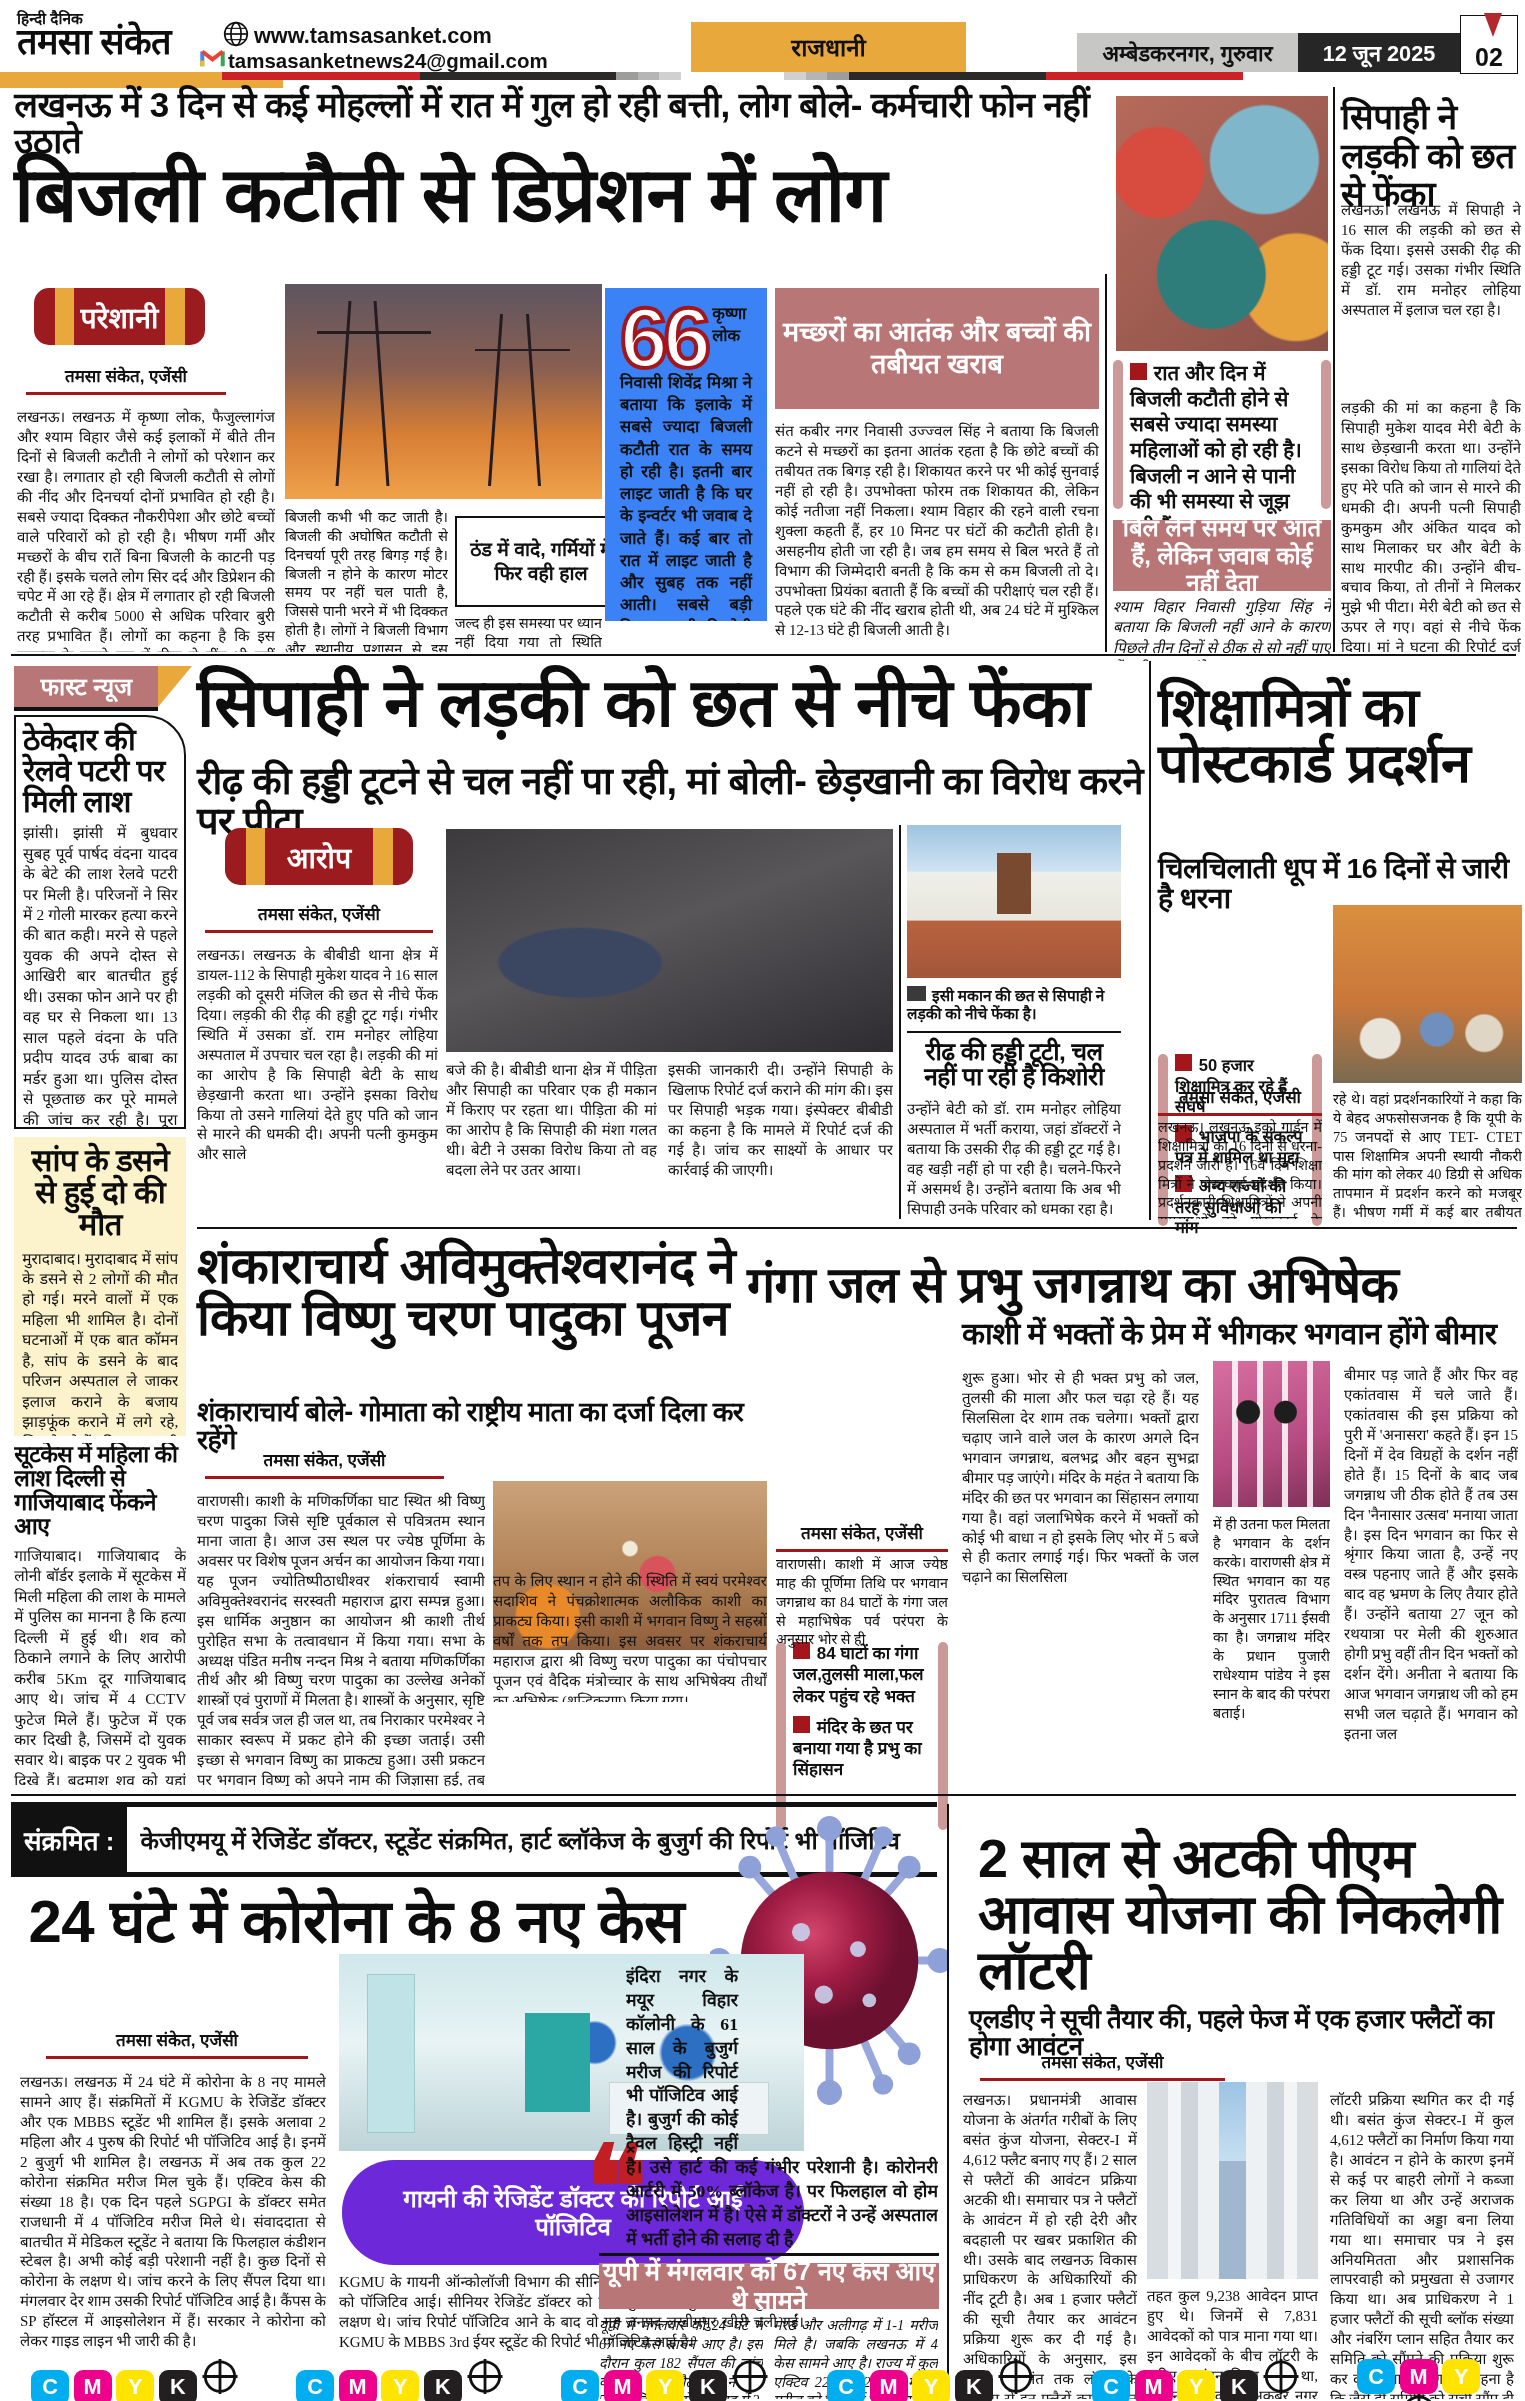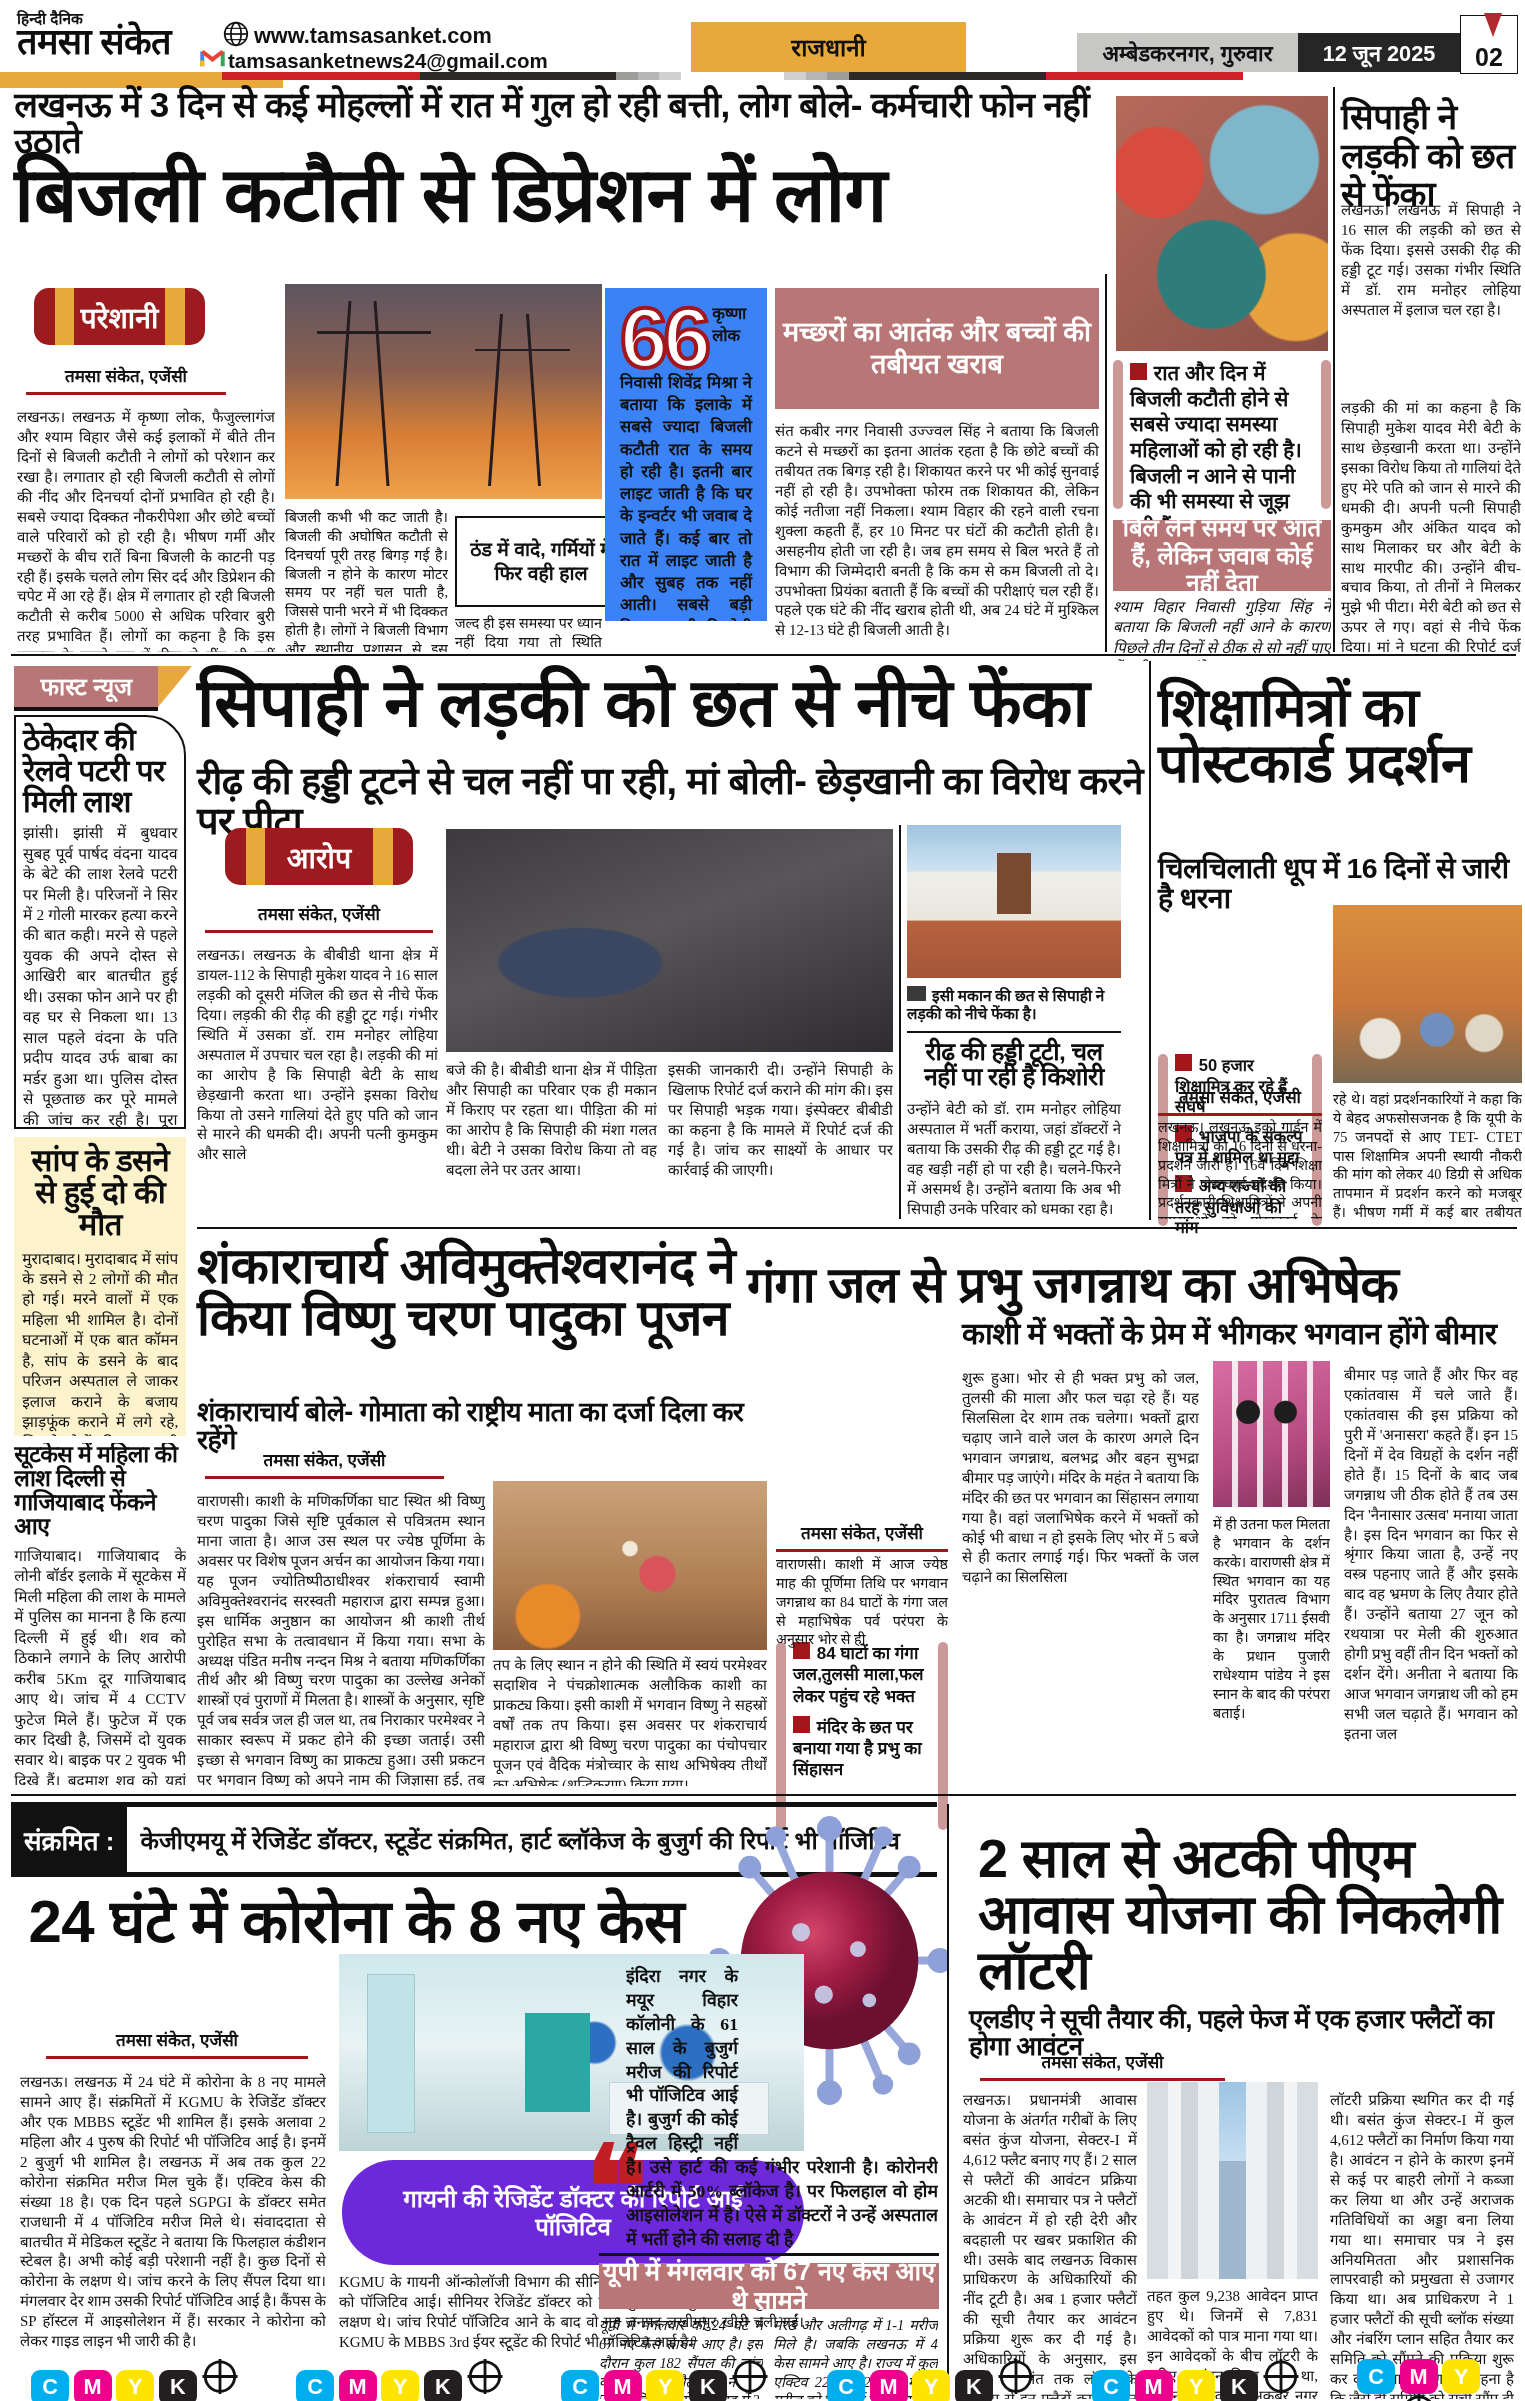"तप के लिए स्थान न" div.abs { top: 1656px -> 1572px }
